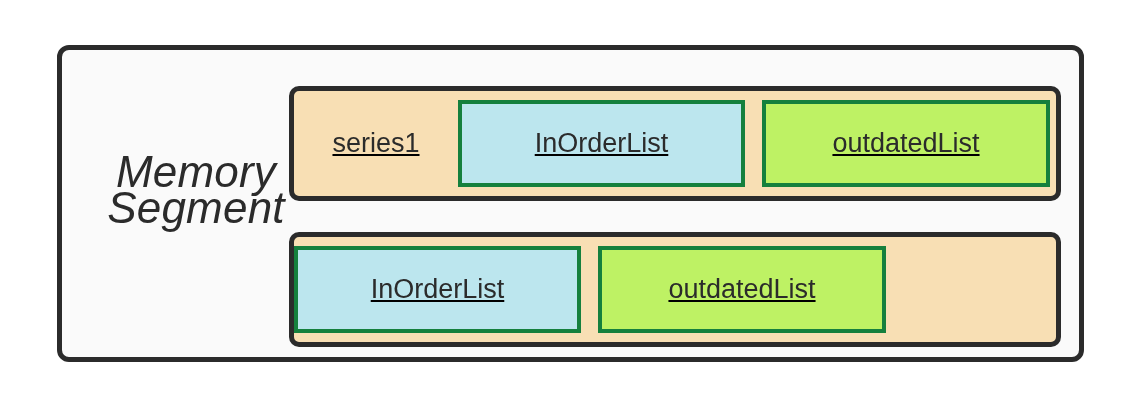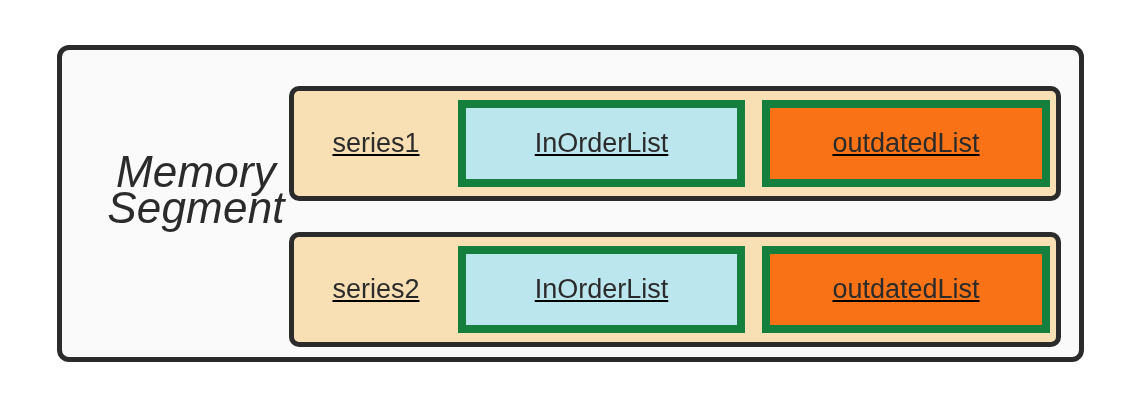"InOrderList" .list-box { border: 8px solid #15803d -> 4px solid #15803d }
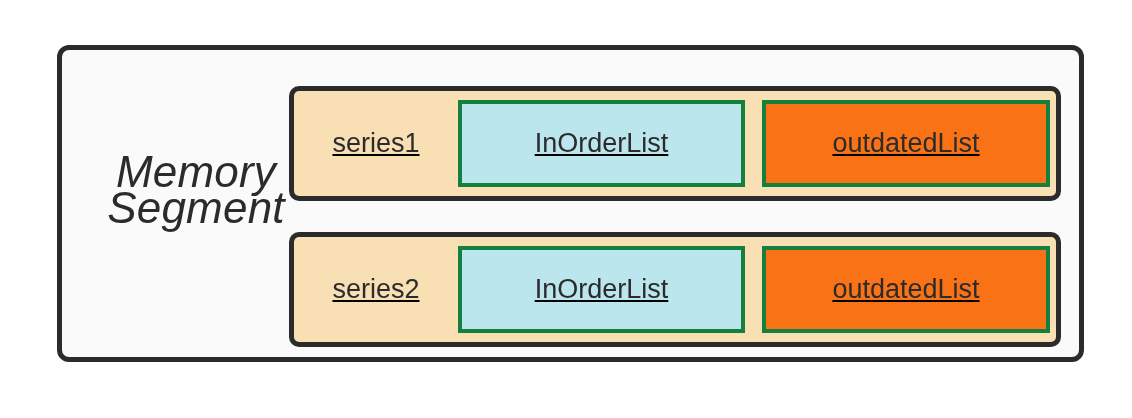"outdatedList" .list-box.outdated { background: #f97316 -> #bef264 }
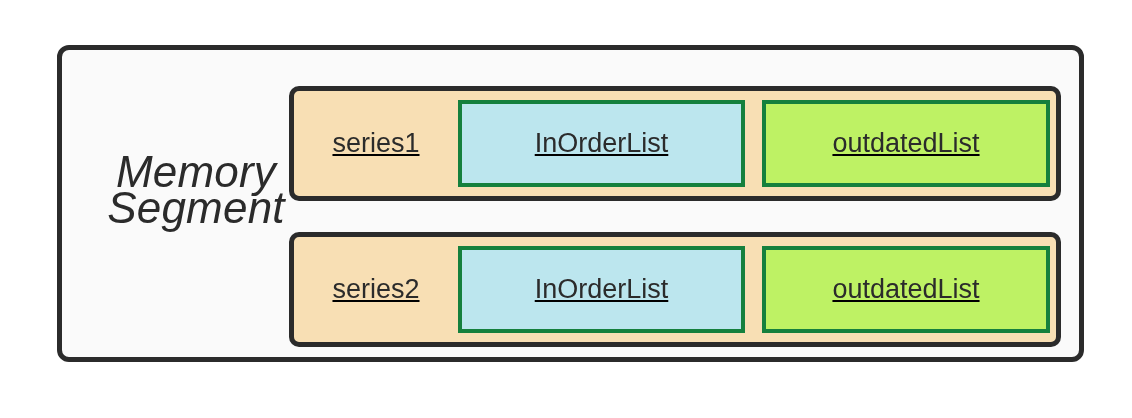"series2" div.series-name { html: <div>series2</div> -> none }
